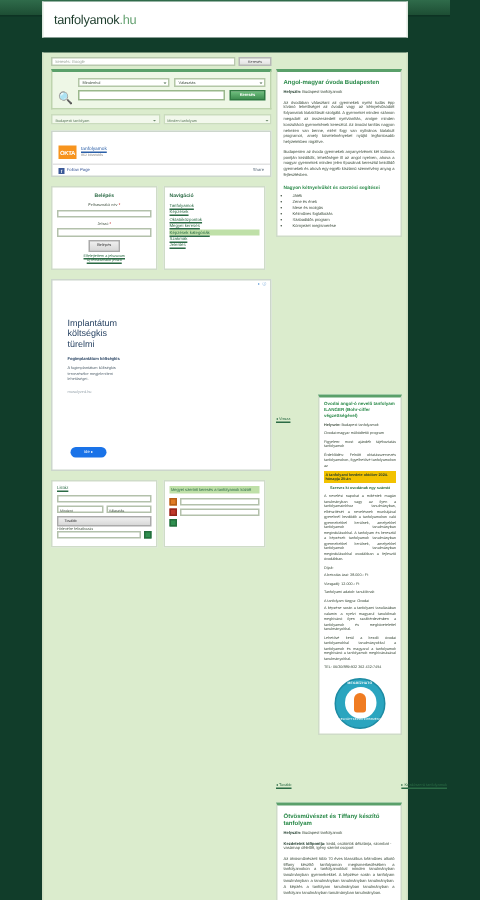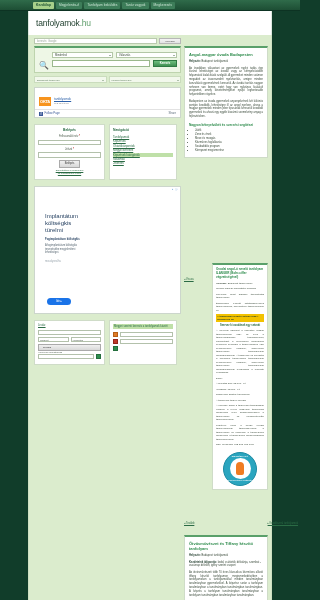"tanfolyamok.hu" .header { top: 11px -> 1px }
